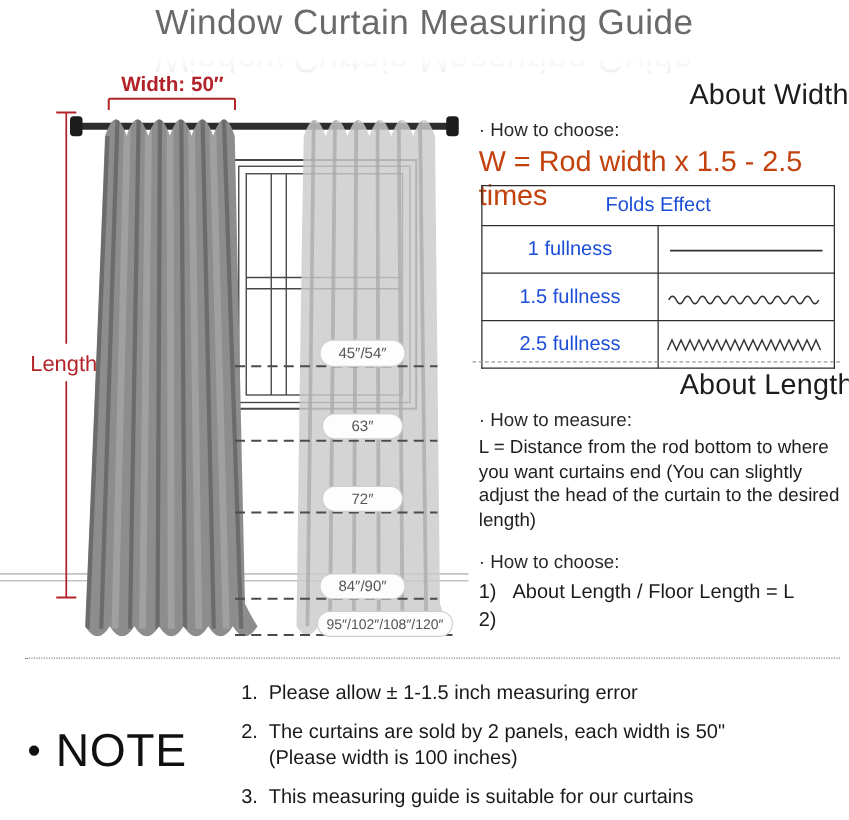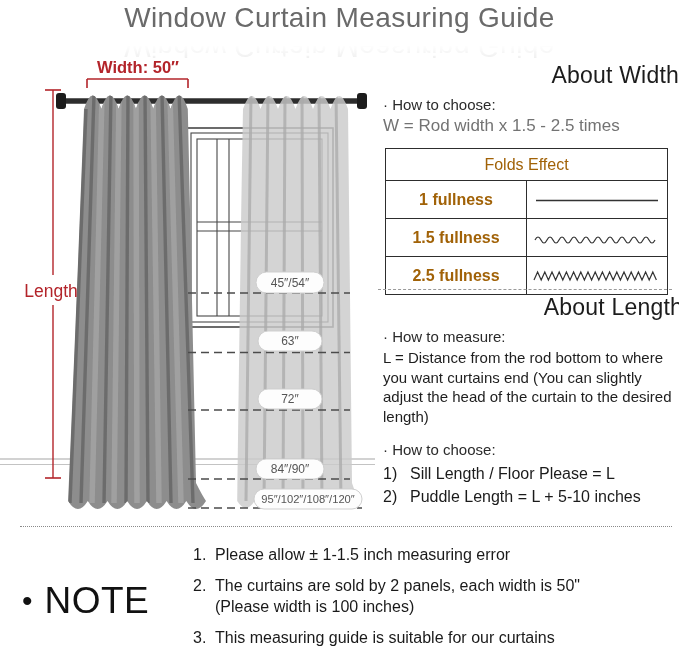"W = Rod width x" .formula { color: #737373 -> #c2410c; font-size: 17px -> 23px }
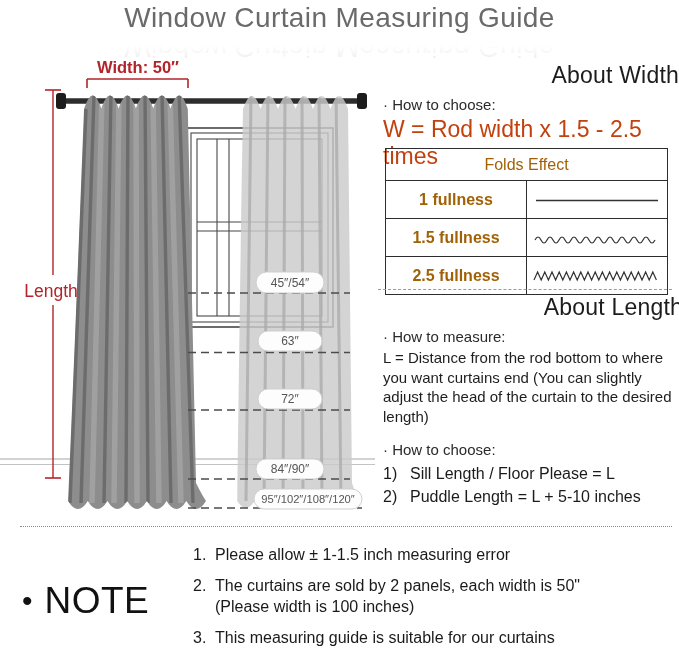"Folds Effect" table.folds td { color: #a16207 -> #1d4ed8 }
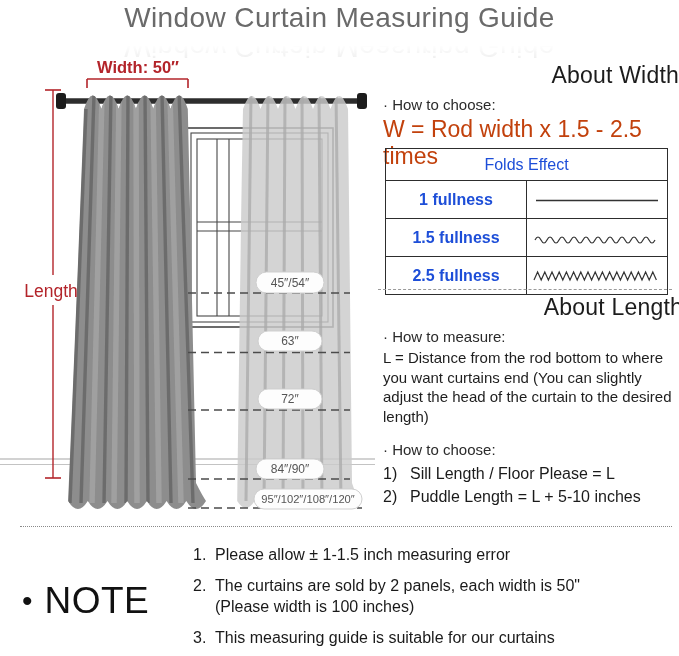"1 fullness" td.fold-label { font-weight: bold -> none }
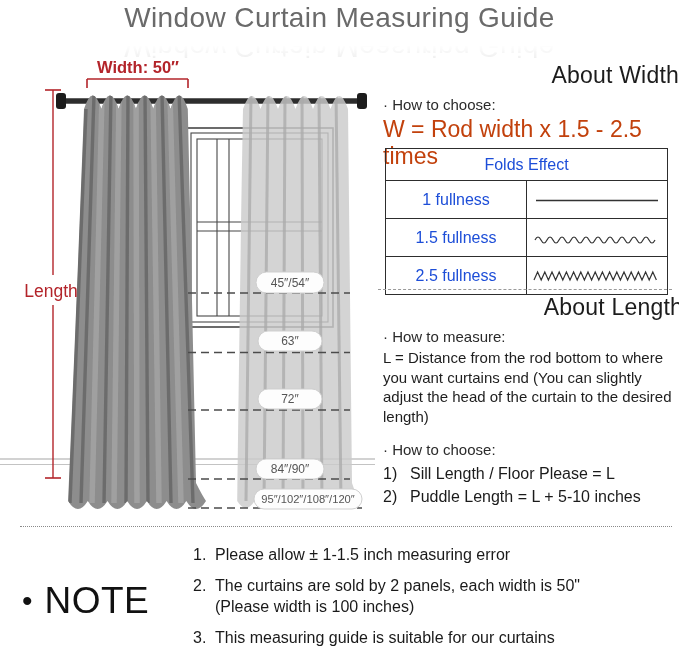"Sill Length / Floor Please" span.txt { text: Sill Length / Floor Please -> About Length / Floor Length }
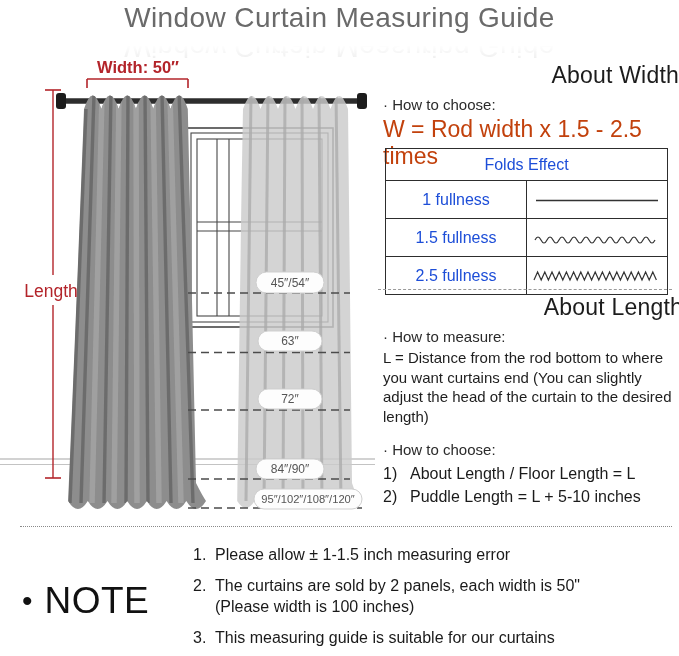"Puddle Length = L +" span.txt { html: <span>Puddle Length = L + 5-10 inches</span> -> none }
